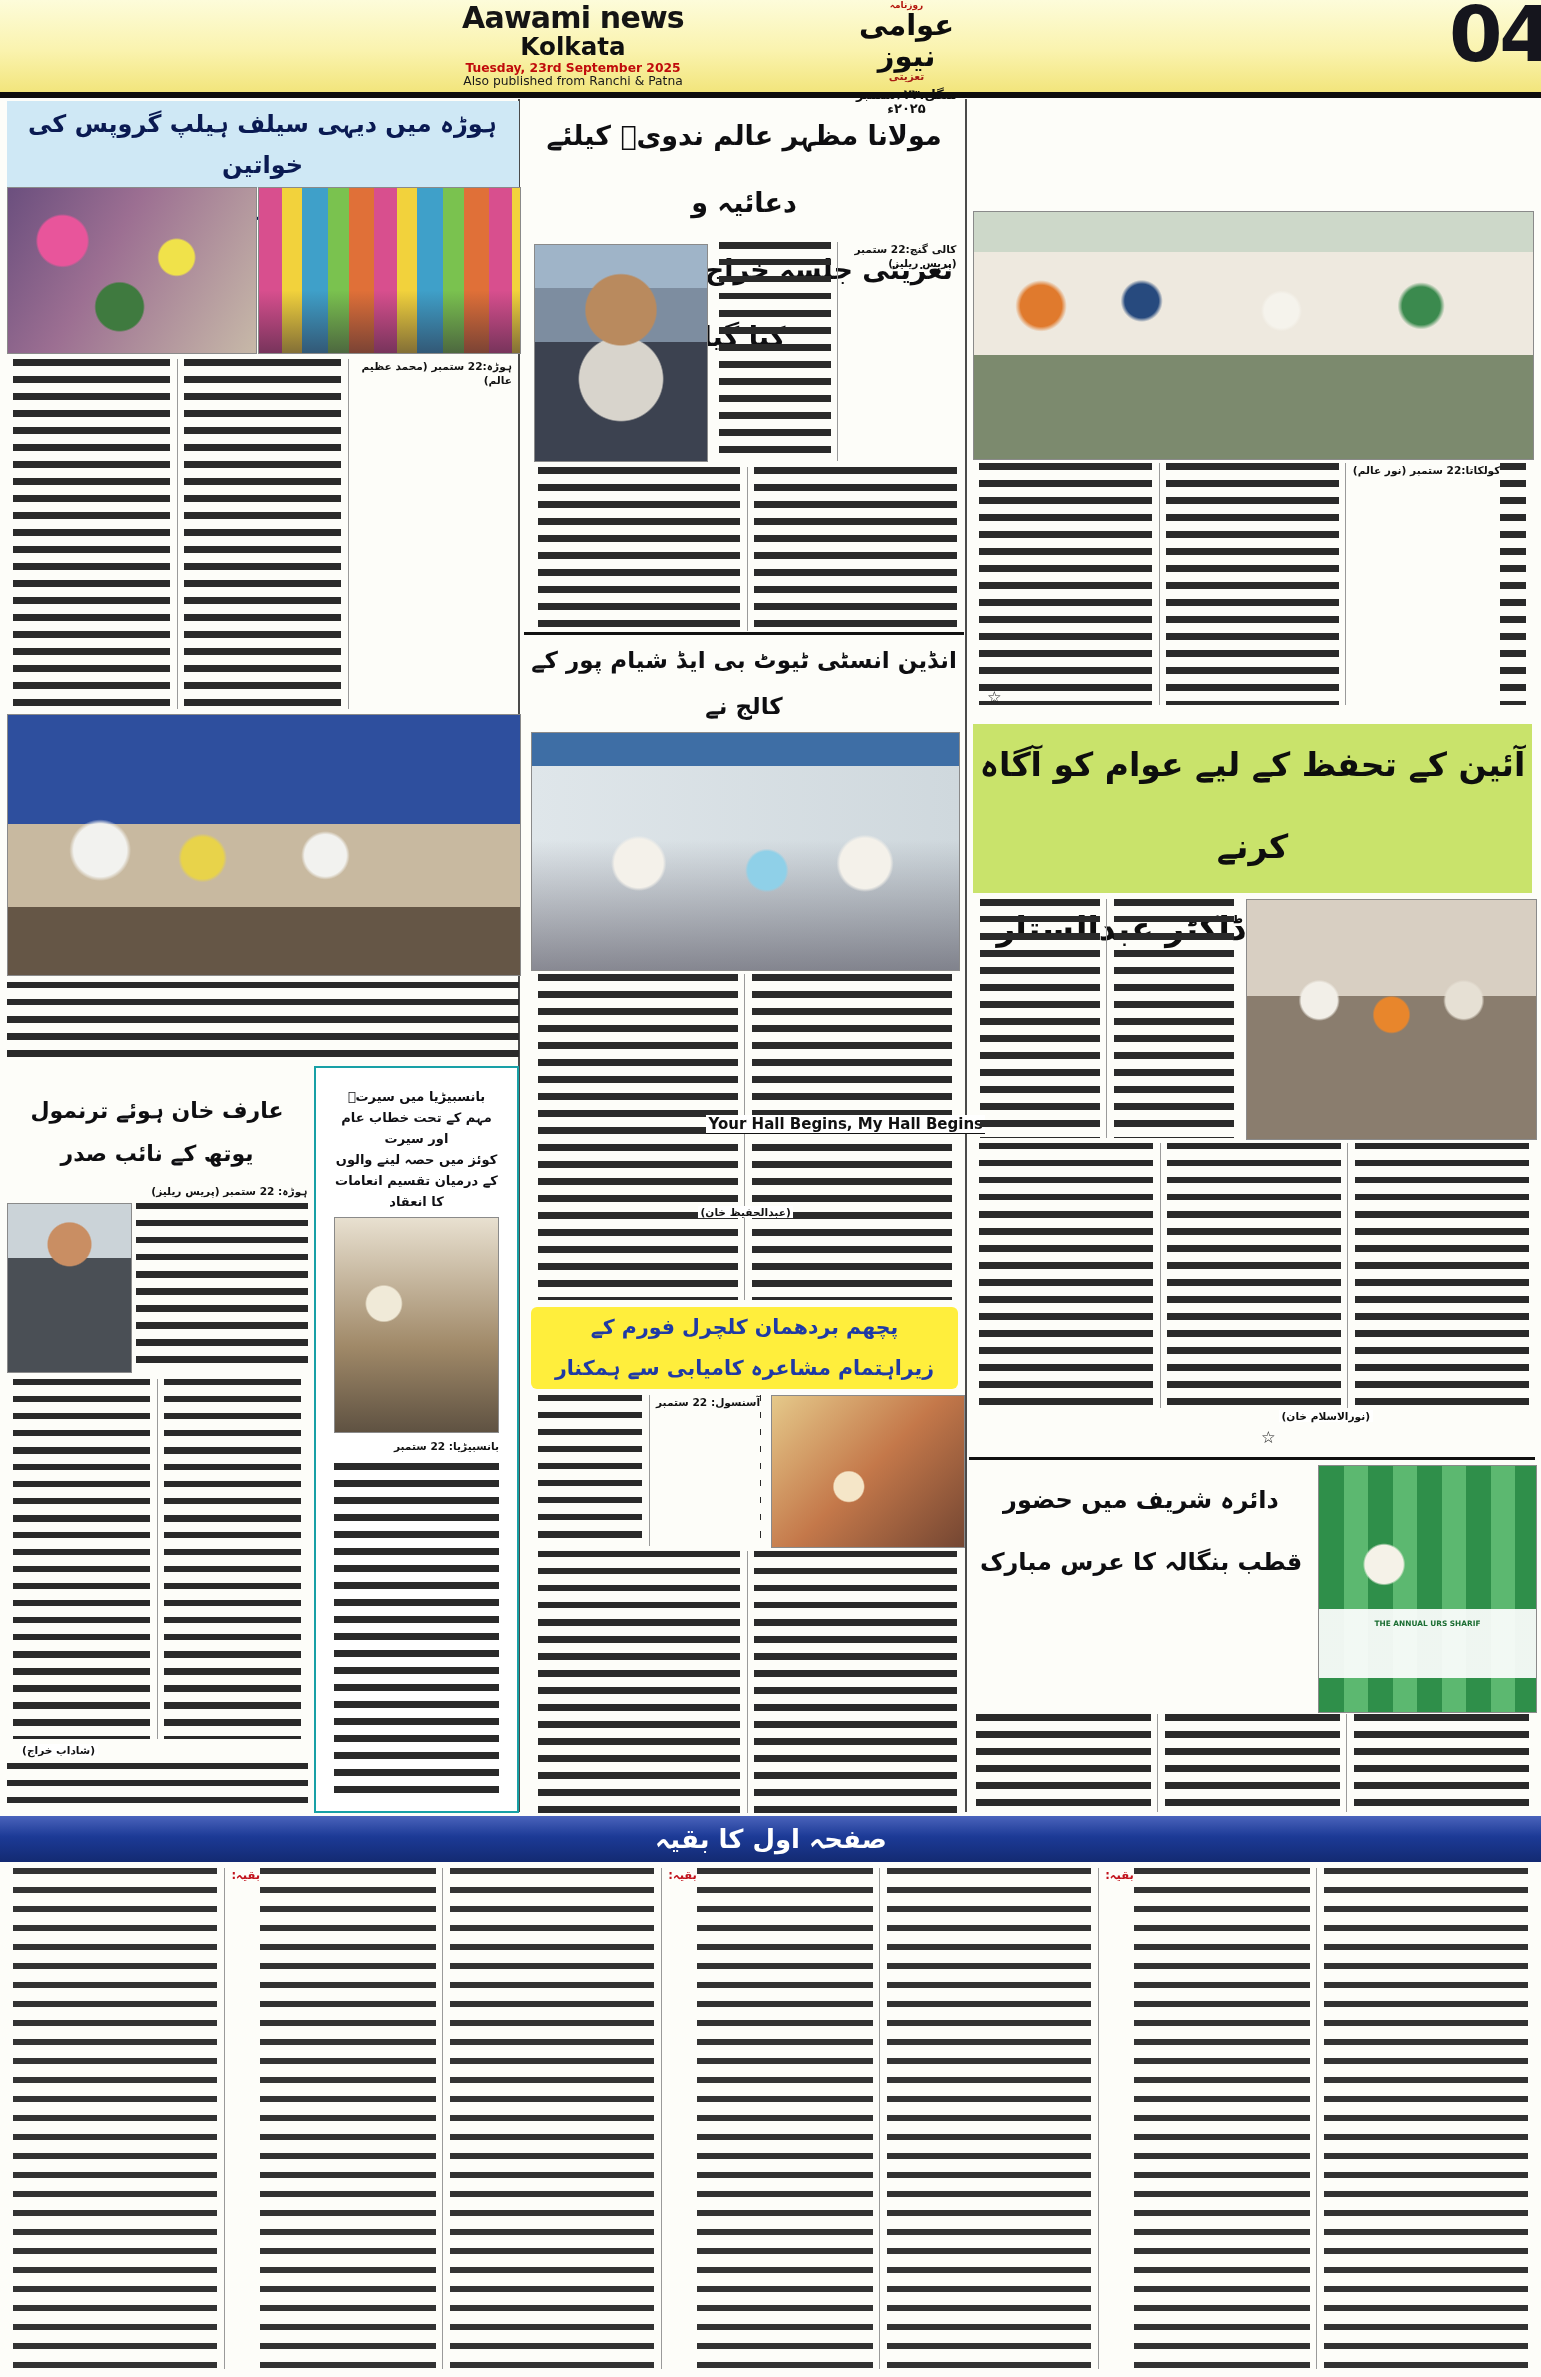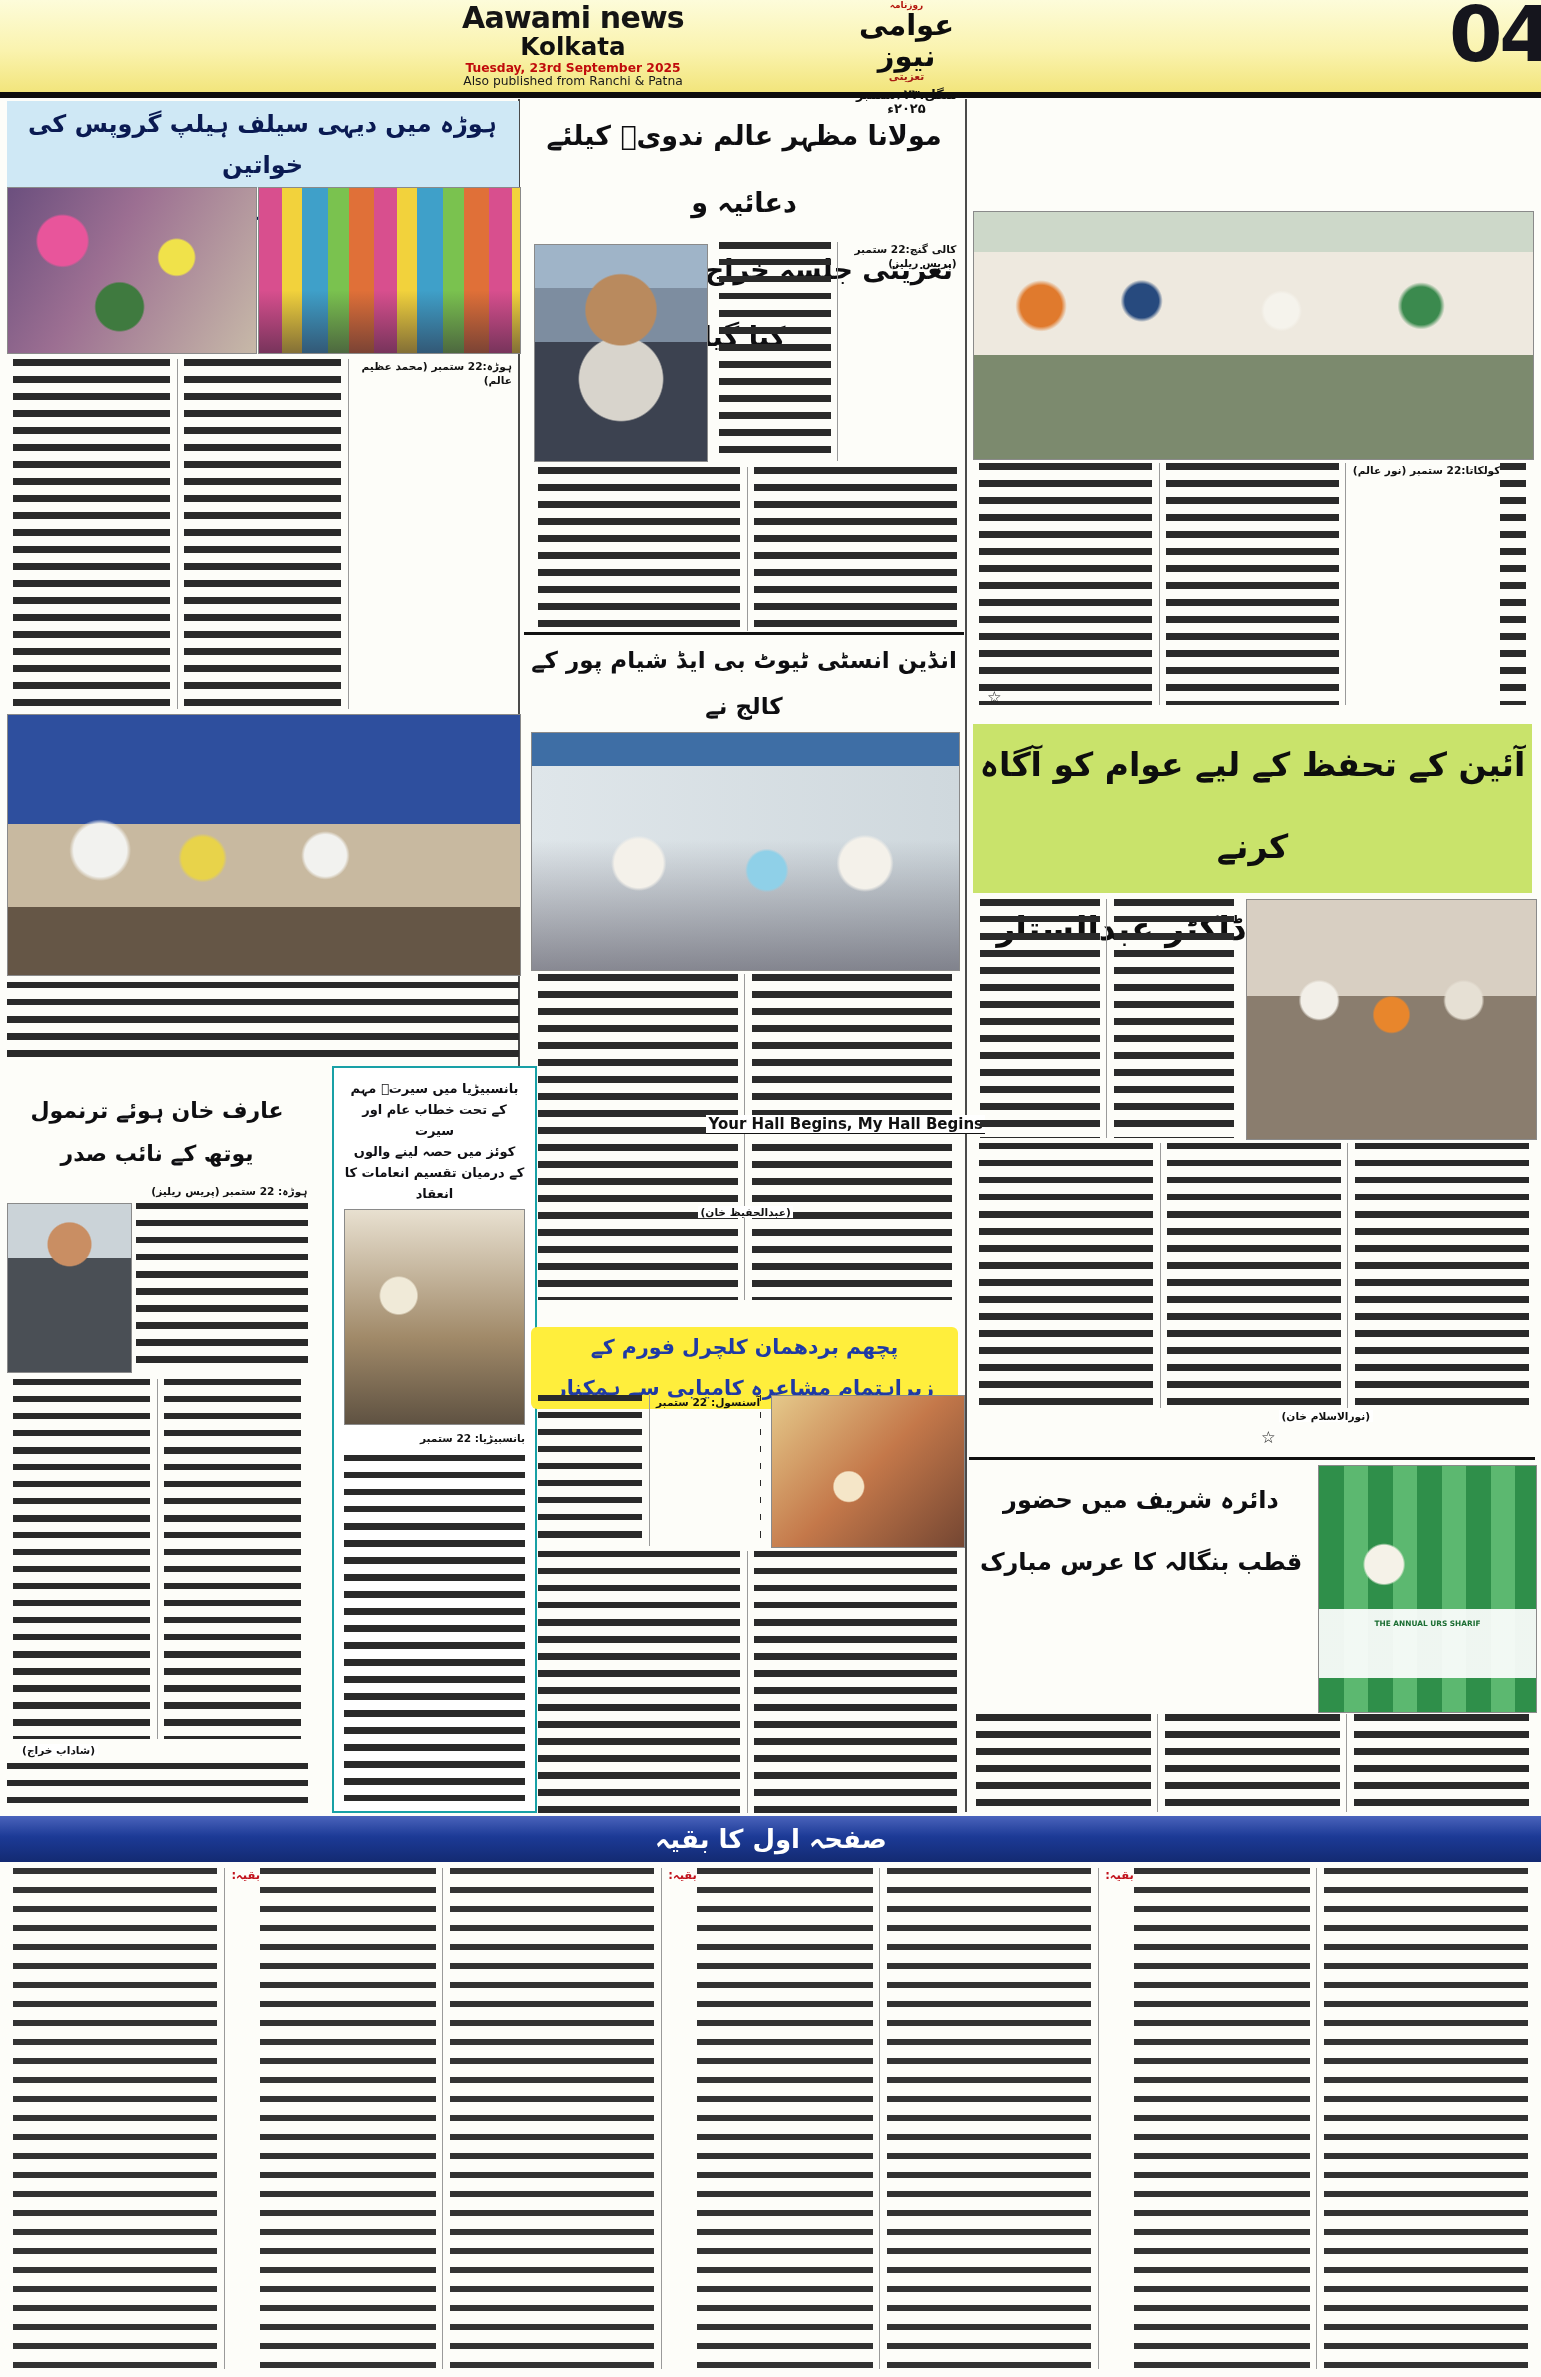"بانسبیڑیا میں سیرتؐ مہم کے" #bans-box { margin-left: 18px -> none; padding: 10px -> 18px }
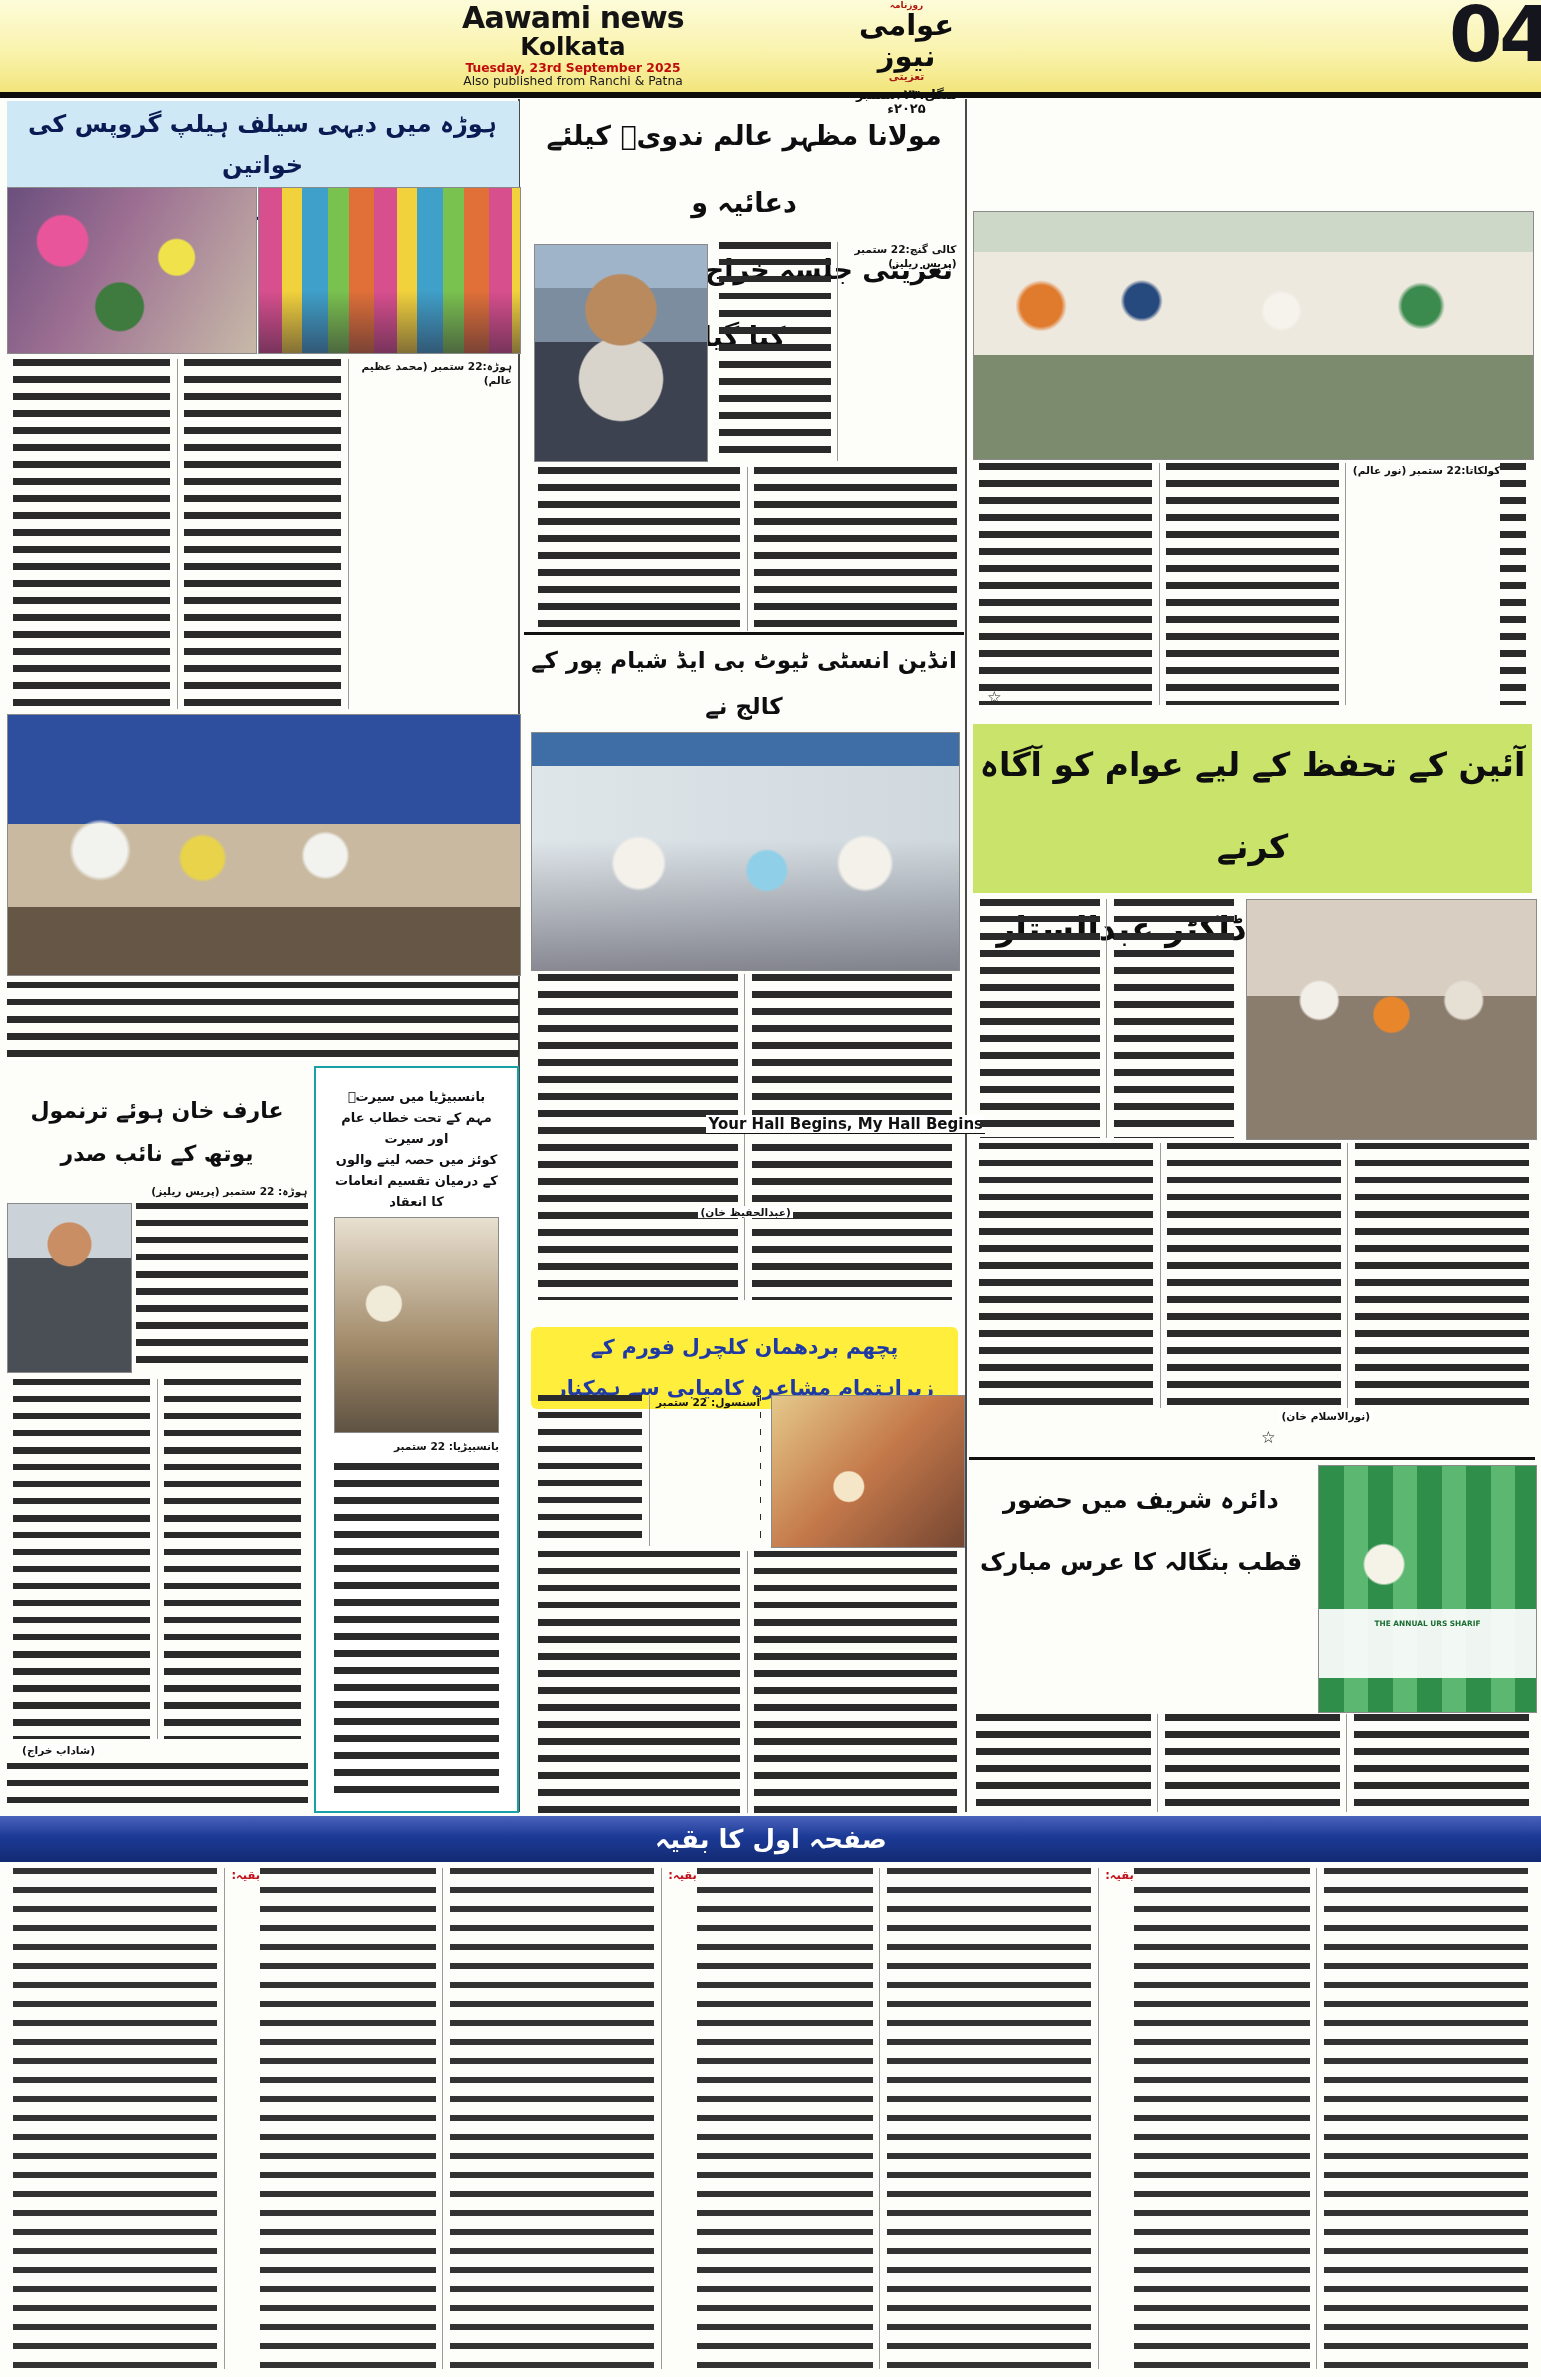"پچھم بردھمان کلچرل فورم کے" .yellowbox { margin-top: 20px -> none }
